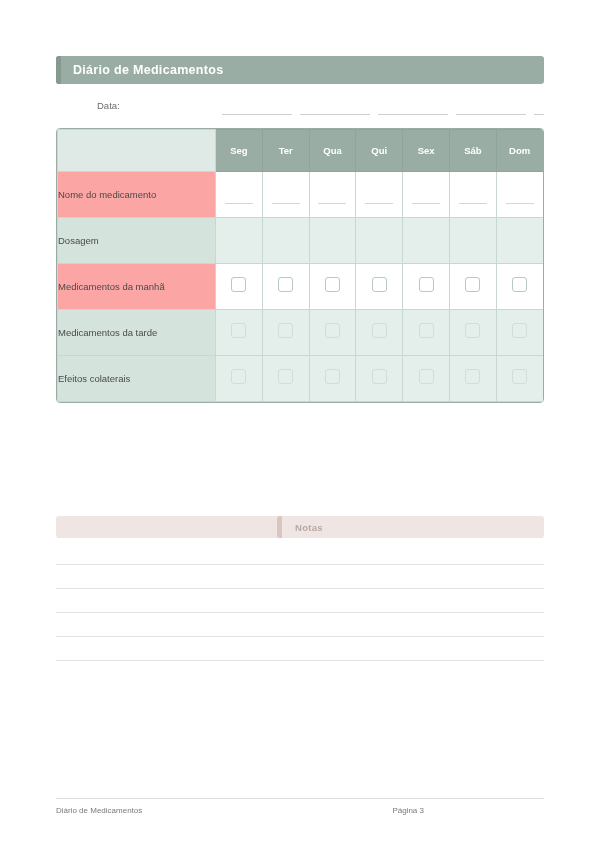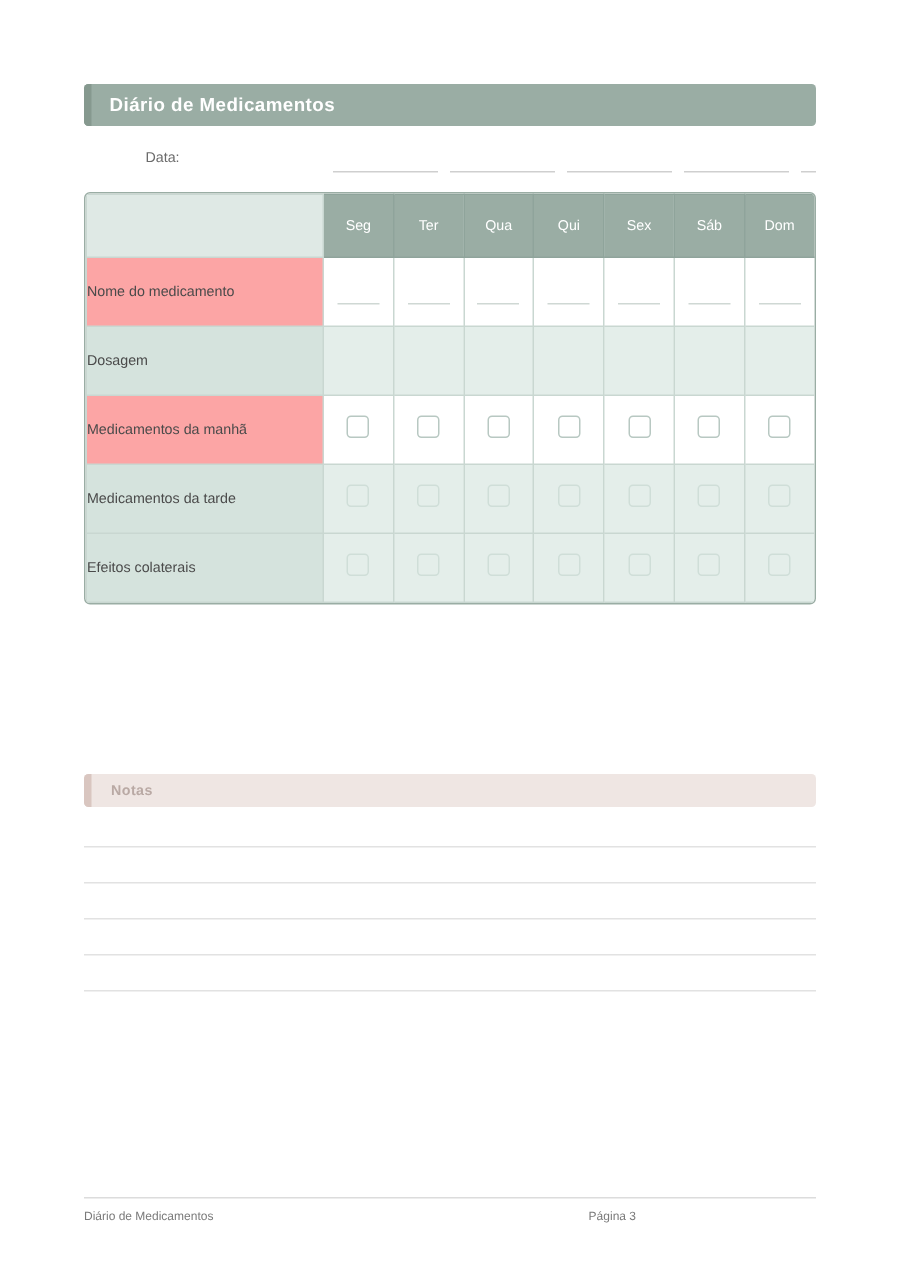"Seg" table.grid thead th { font-weight: normal -> bold }
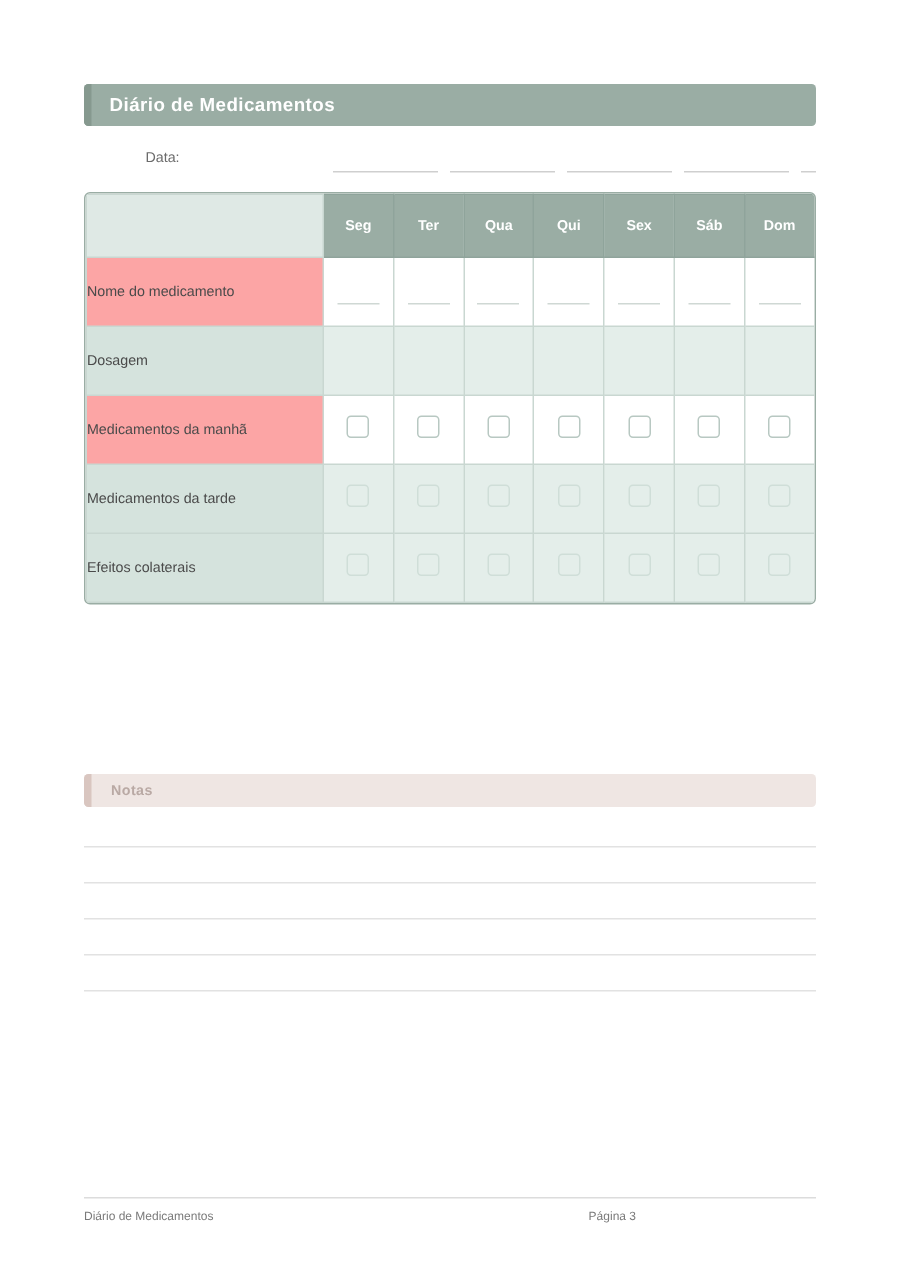"Notas" .notes-bar { justify-content: none -> center }
